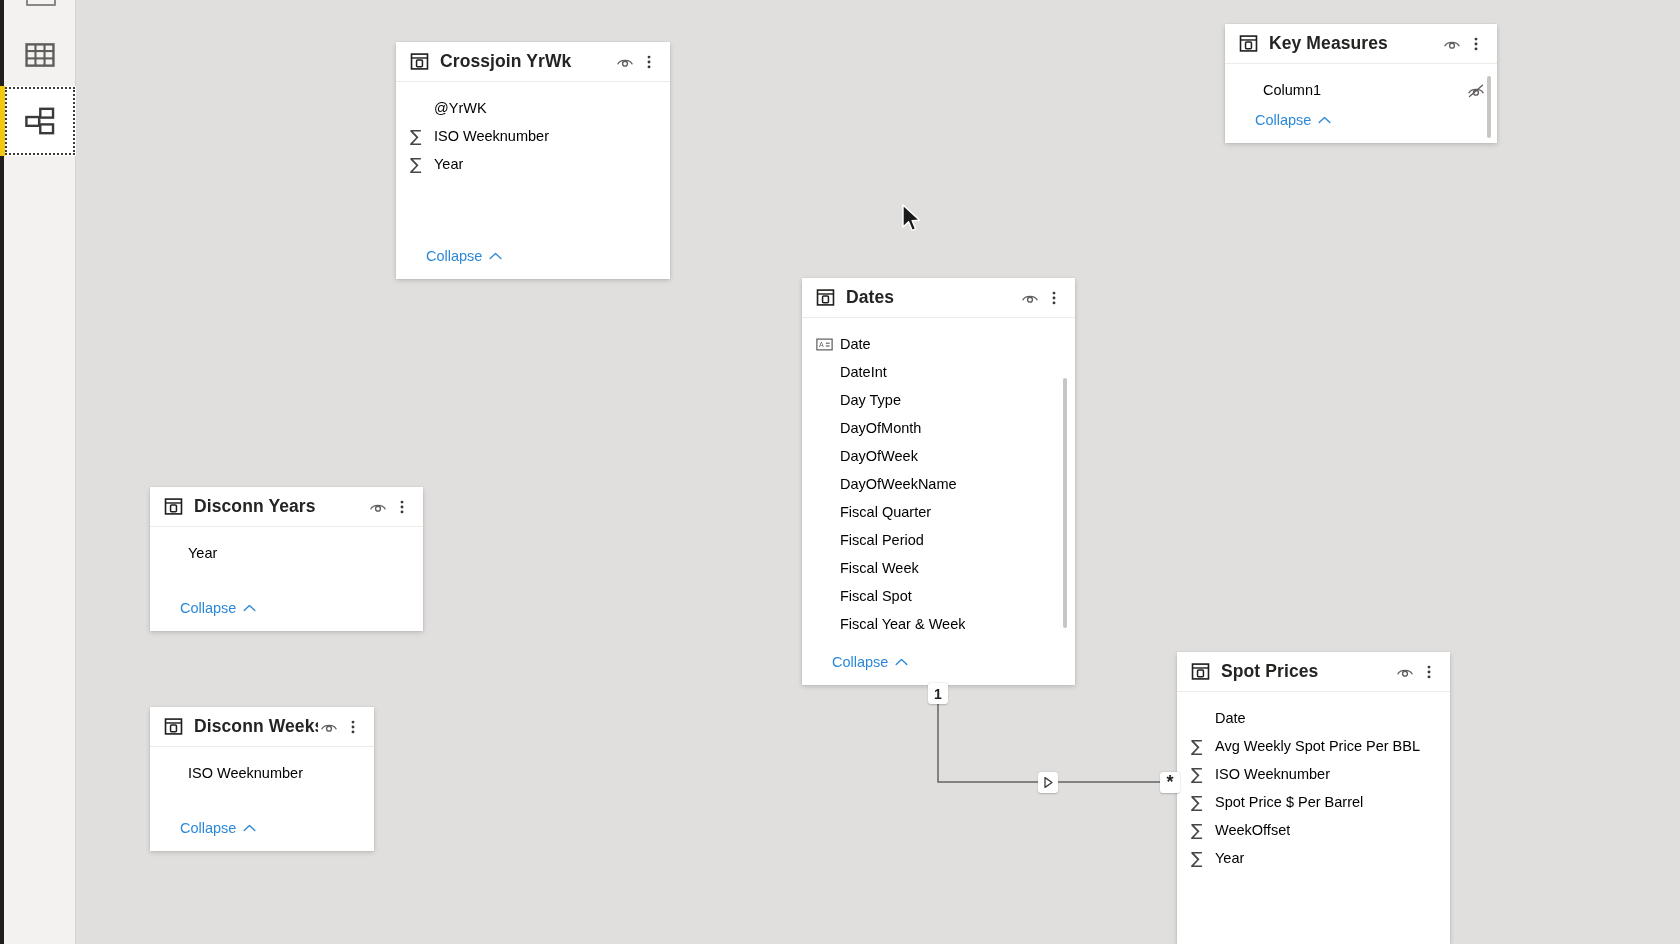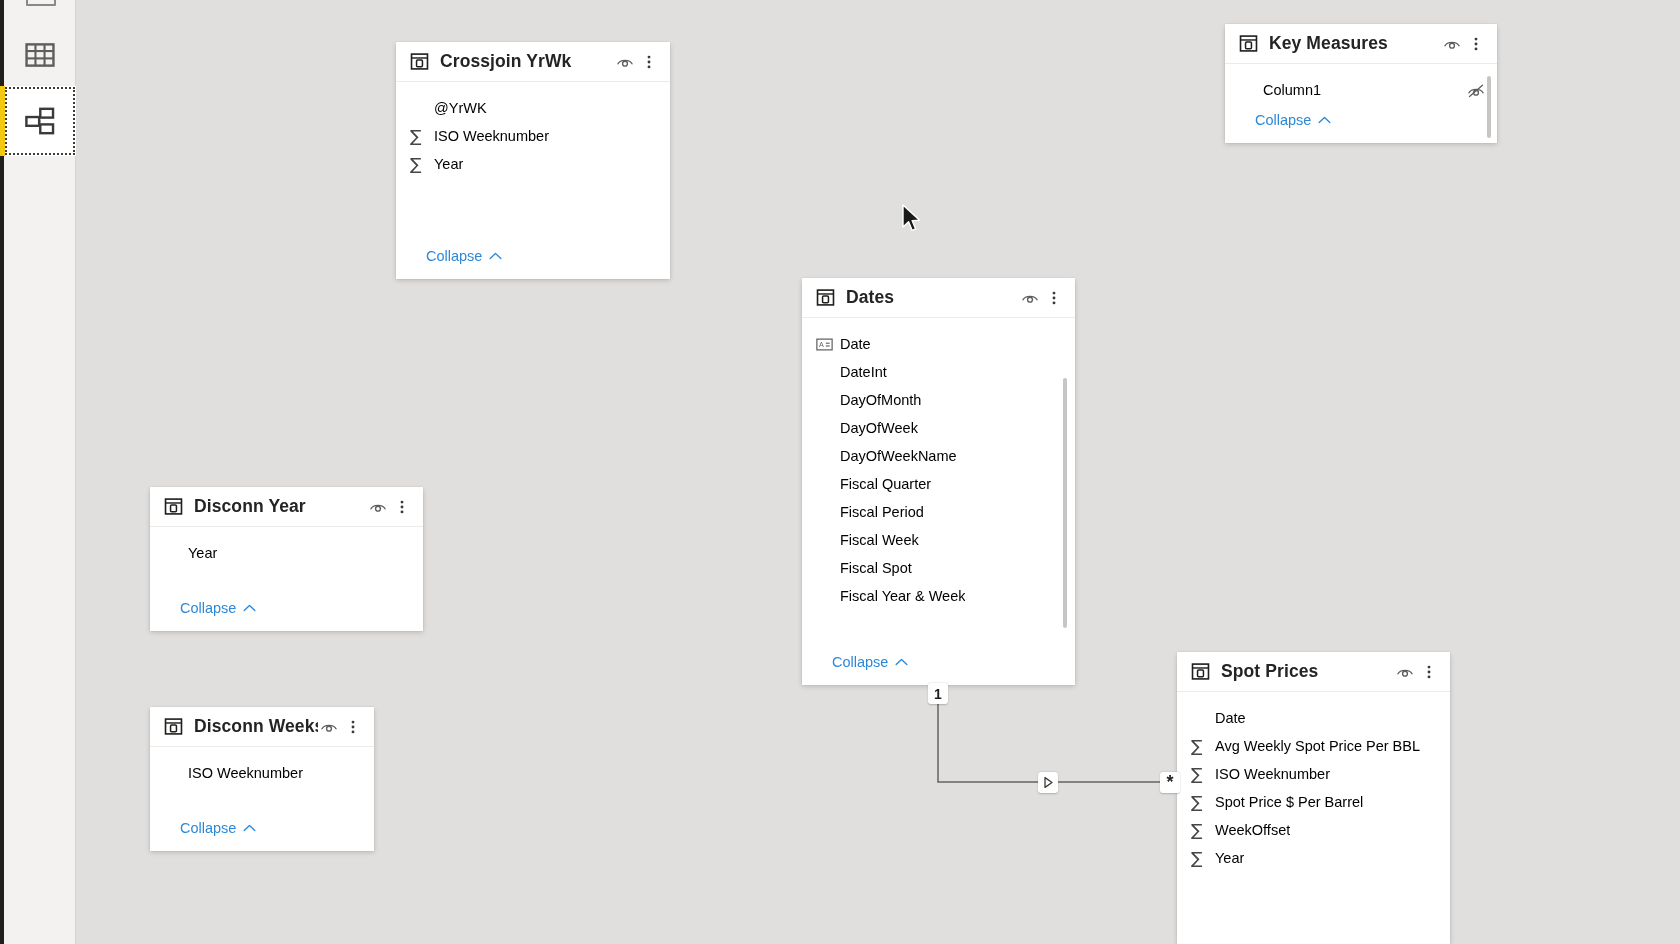"Day Type" div.field-row { html: none -> <div> <span></span> <span>Day Type</span> </div> }
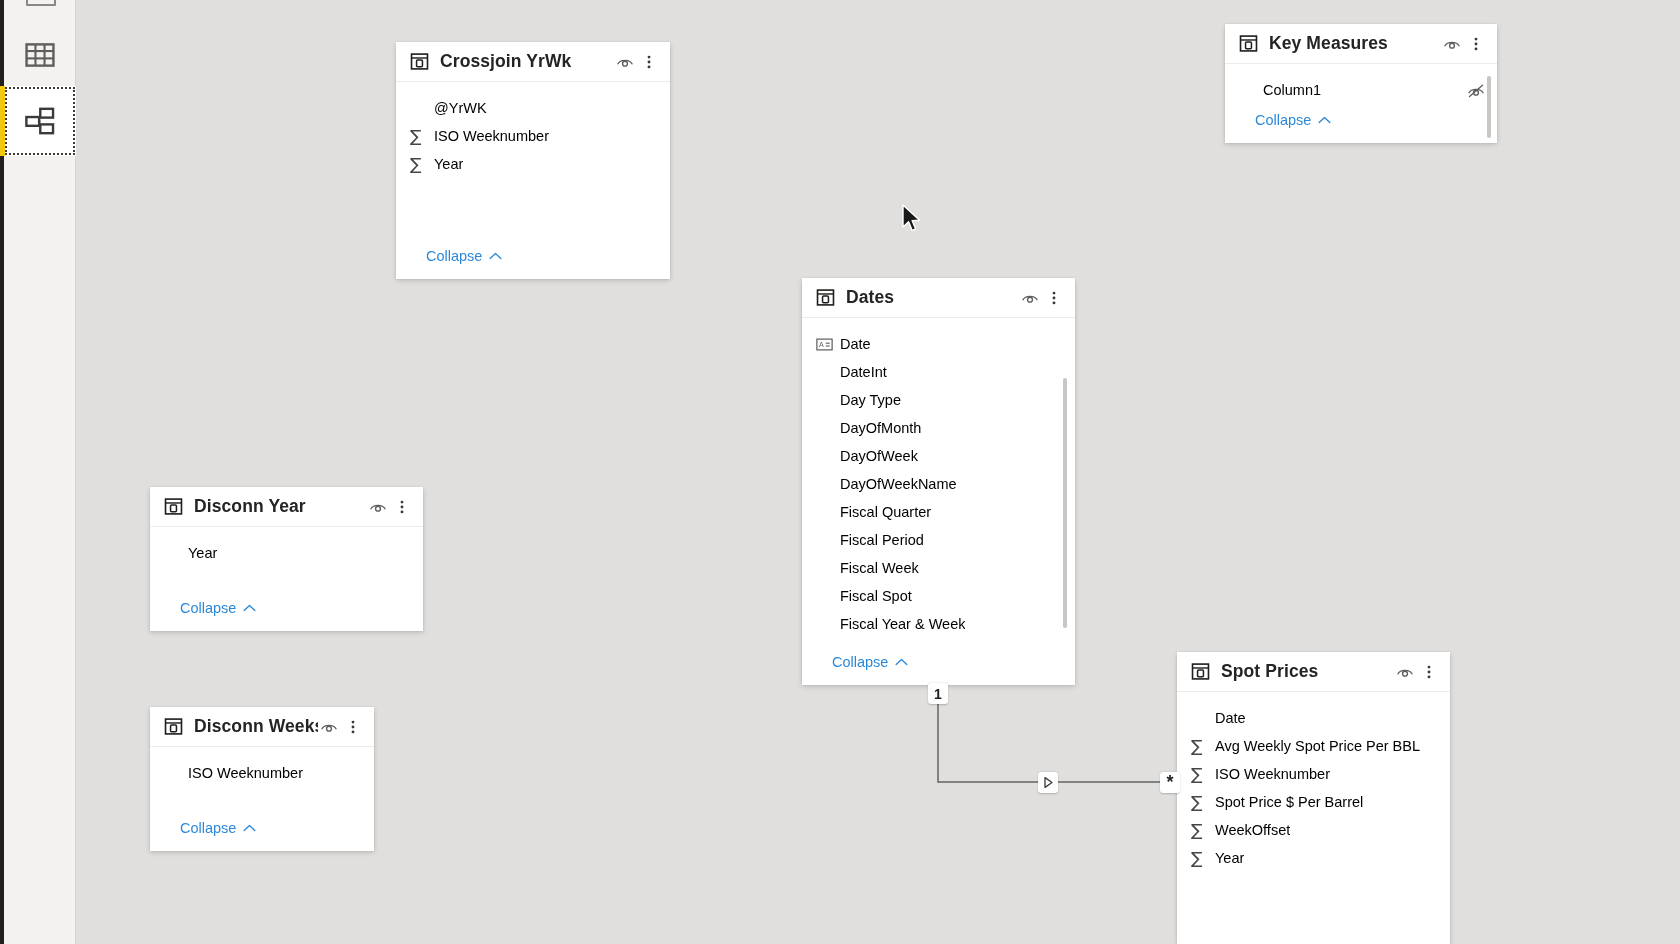"Disconn Year" div.card-title { text: Year -> Years }
